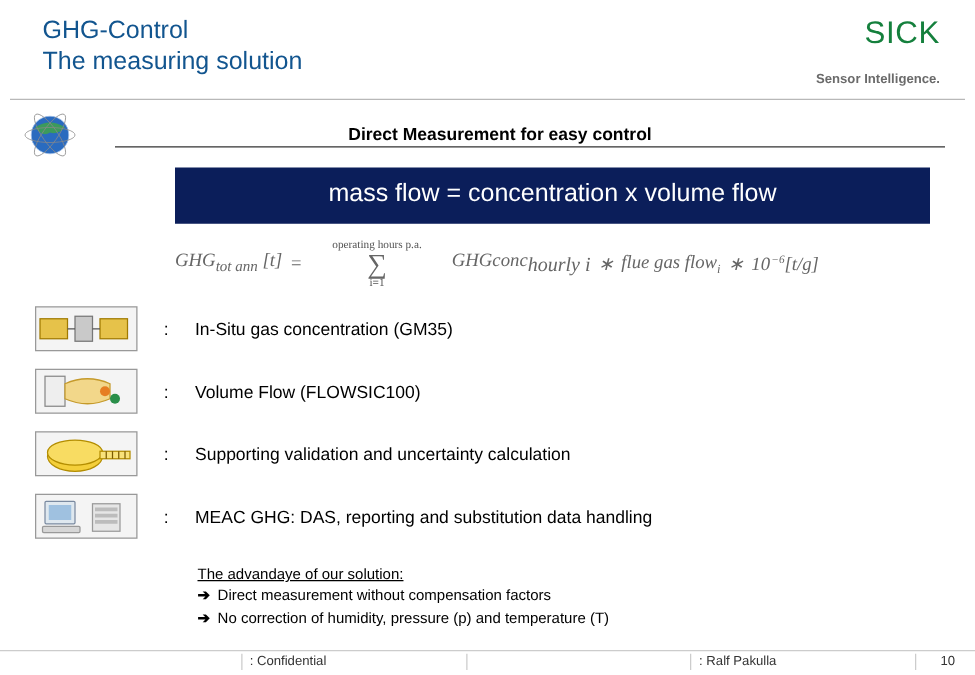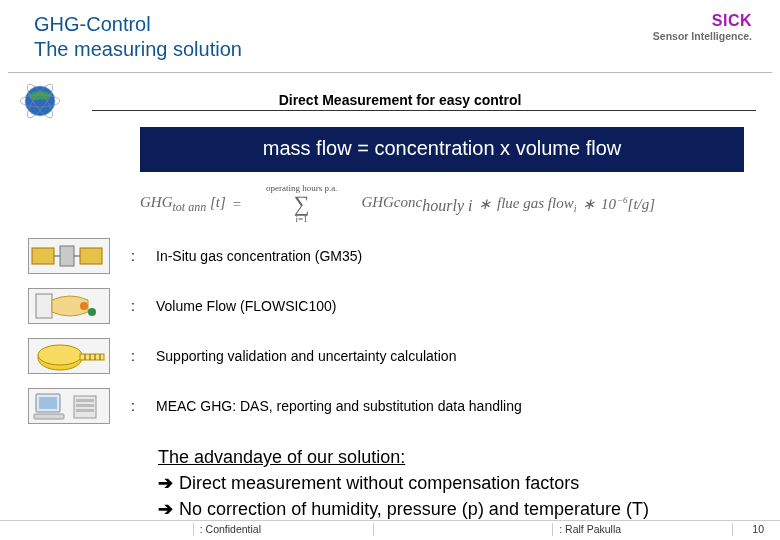"SICK" .brand-name { color: #a21caf -> #15803d; font-size: 16px -> 25px; font-weight: 700 -> 400 }
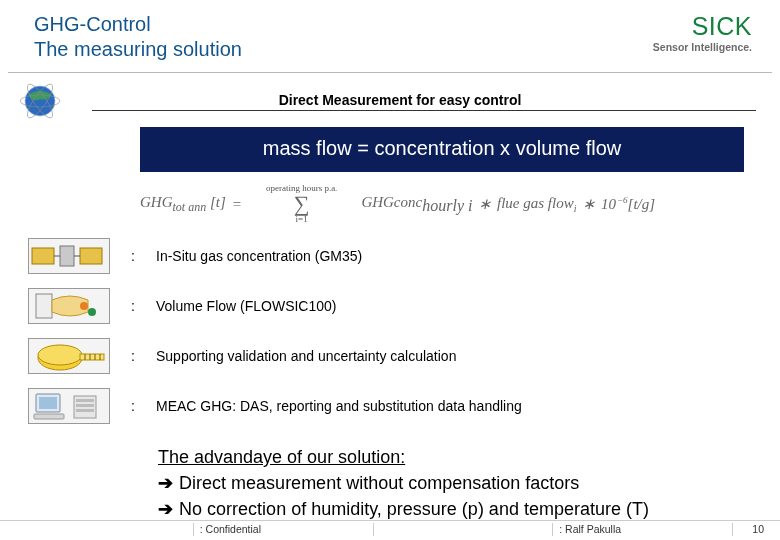"Sensor Intelligence." .brand-tag { margin-top: 0 -> 16px }
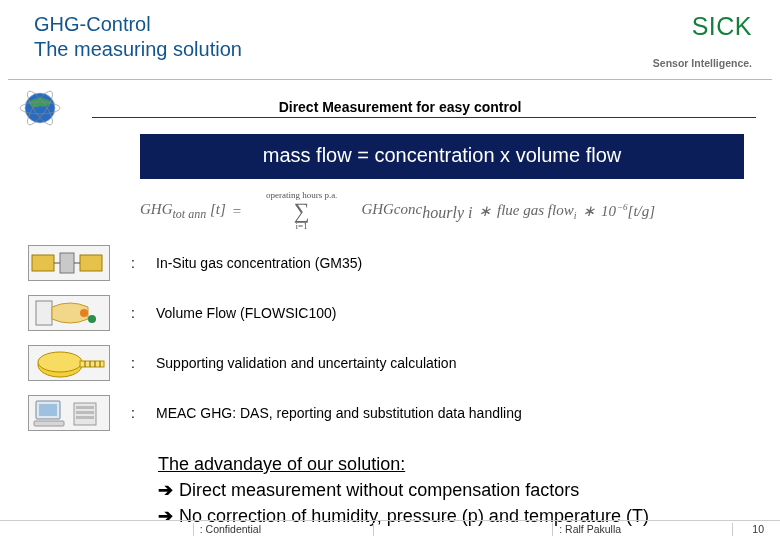"The advandaye of our solution:" .advantage { font-size: 18px -> 12px }
